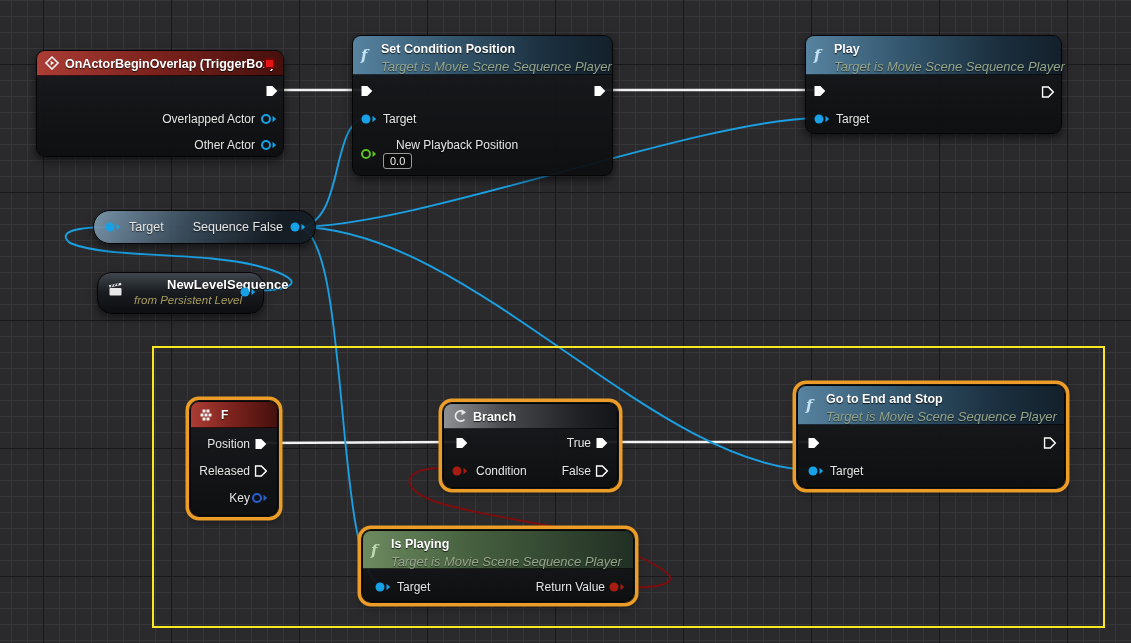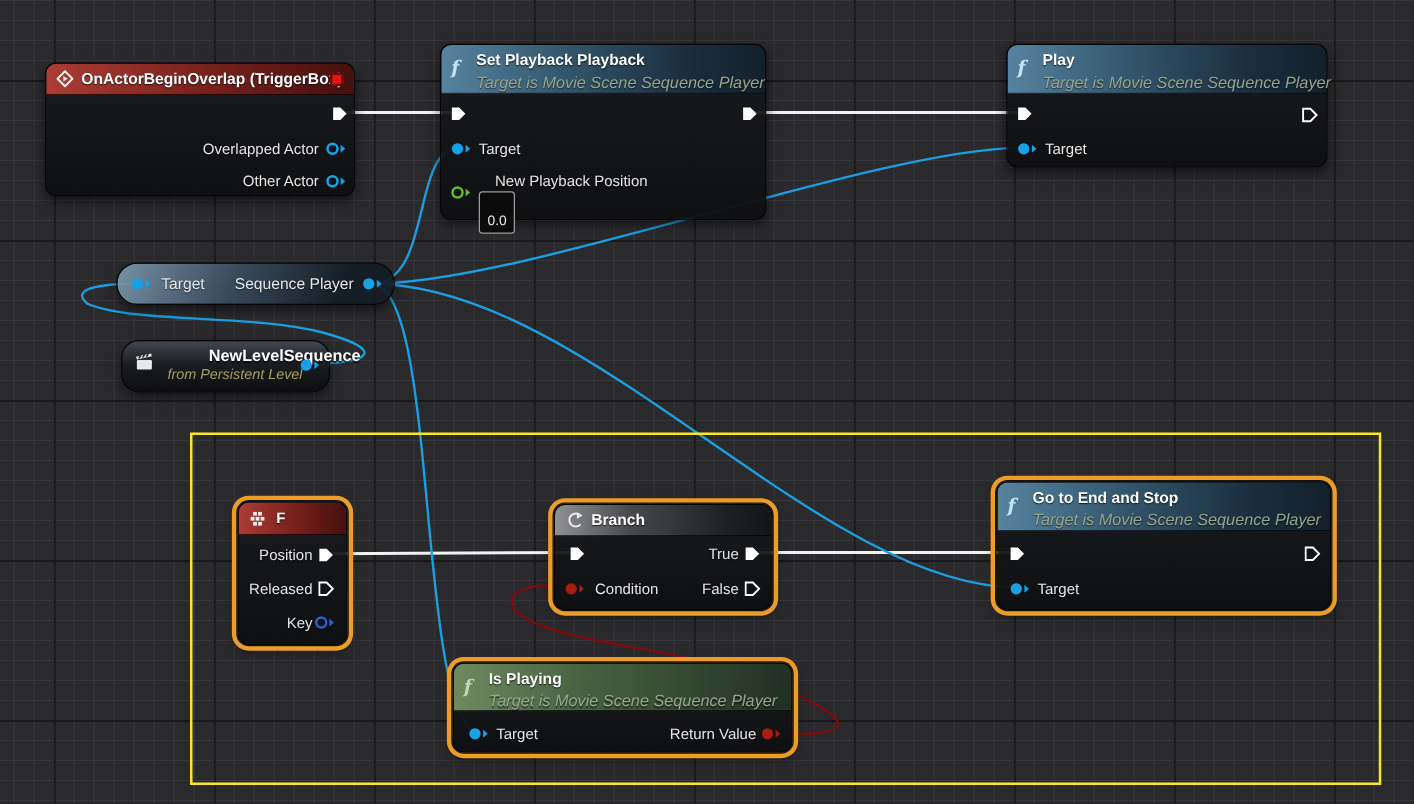"Set Playback Playback" span.t { text: Playback Playback -> Condition Position }
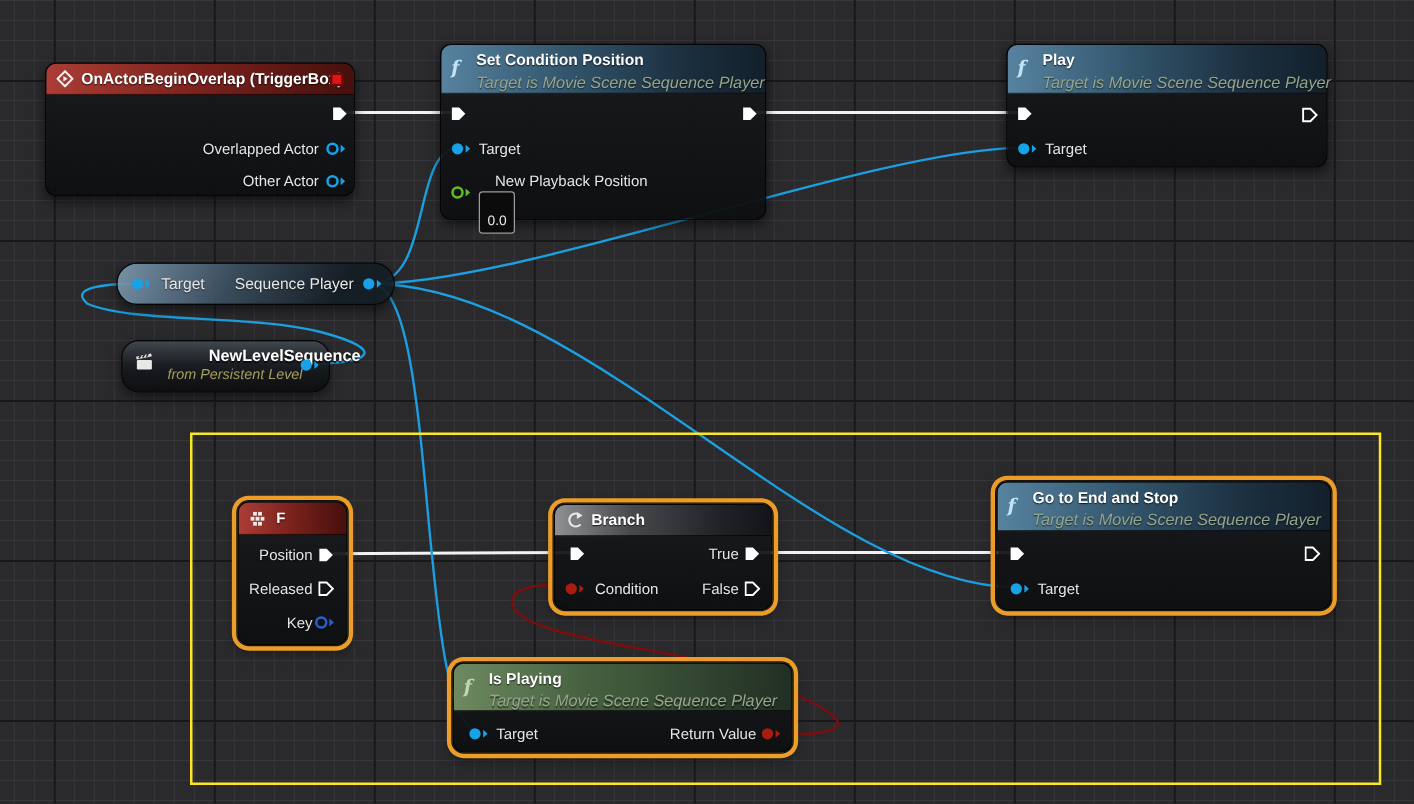"0.0" .vbox { padding: 16px 6px -> 0 6px }
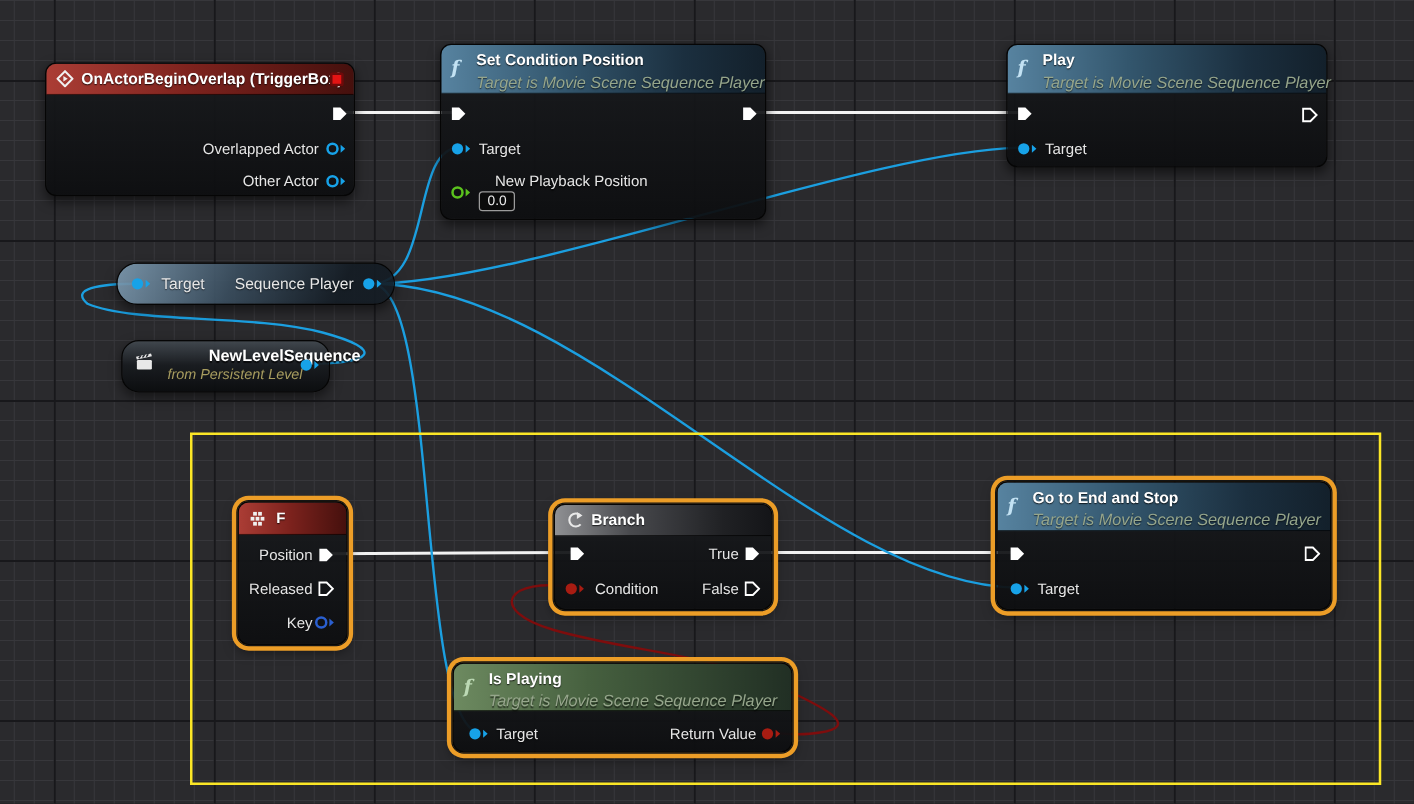"Sequence Player" span.pl { text: Player -> False }
